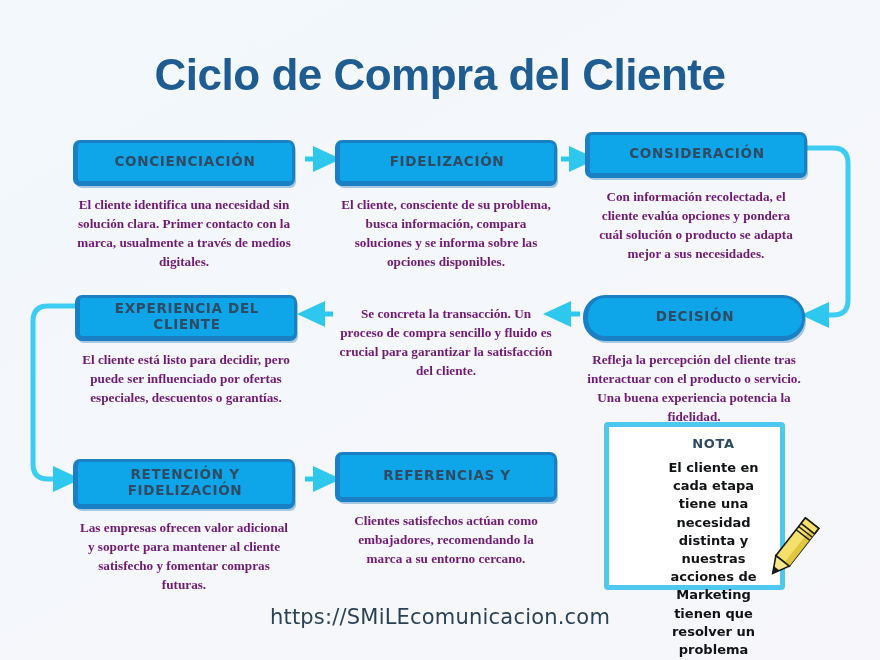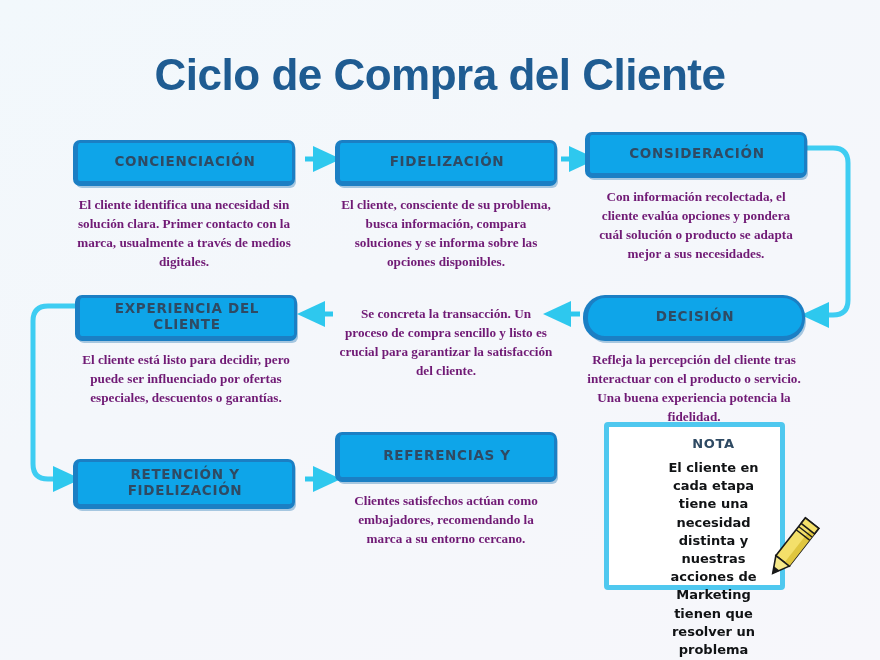"Se concreta la transacción. Un" div.stage-desc { text: listo -> fluido }
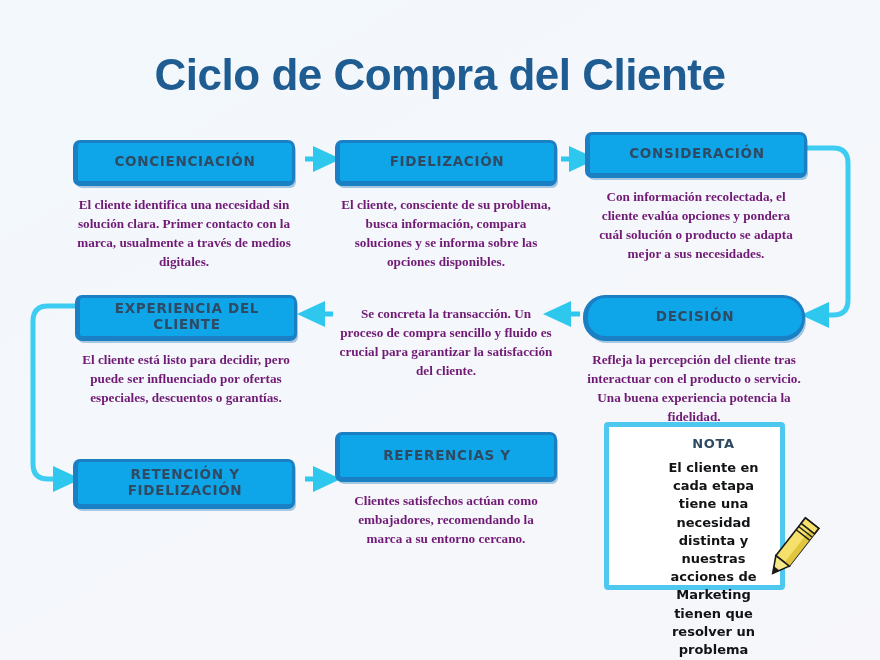"REFERENCIAS Y" div.stage { top: 432px -> 452px }
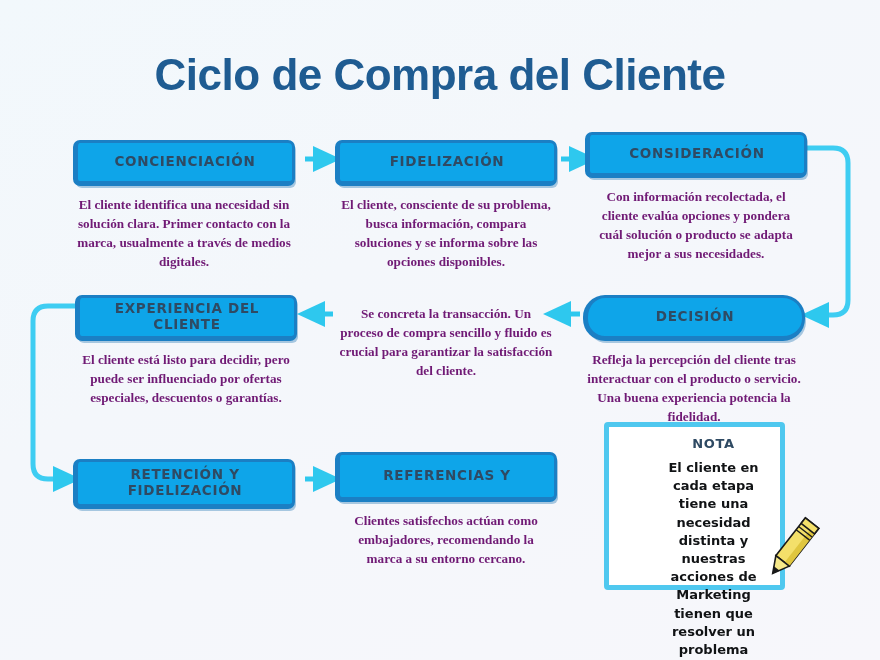"Las empresas ofrecen valor adicional" div.stage-desc { html: none -> <div>Las empresas ofrecen valor adicional y soporte para mantener al cliente satisfecho y fomentar compras futuras.</div> }
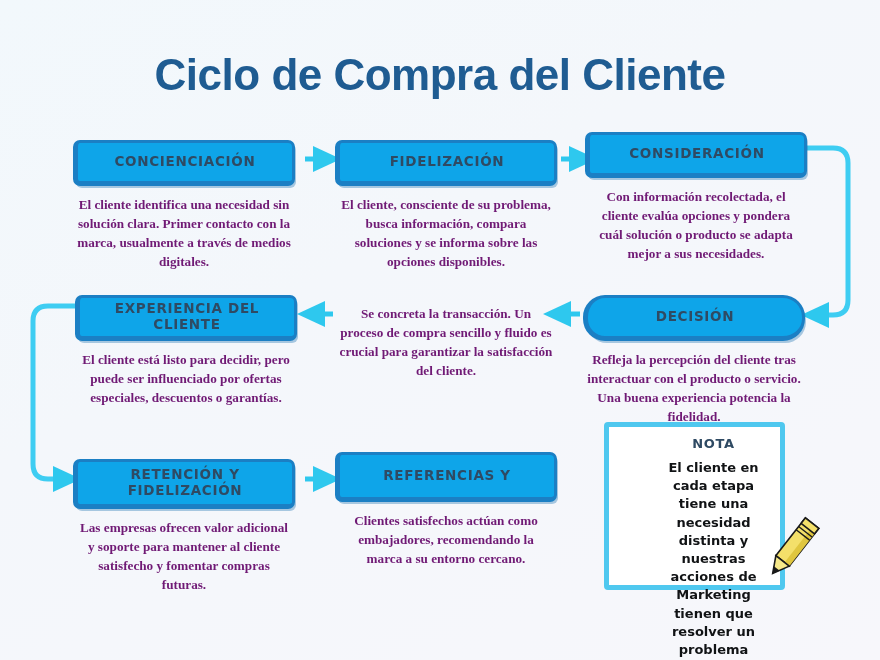"https://SMiLEcomunicacion.com" div.footer { html: none -> <div>https://SMiLEcomunicacion.com</div> }
